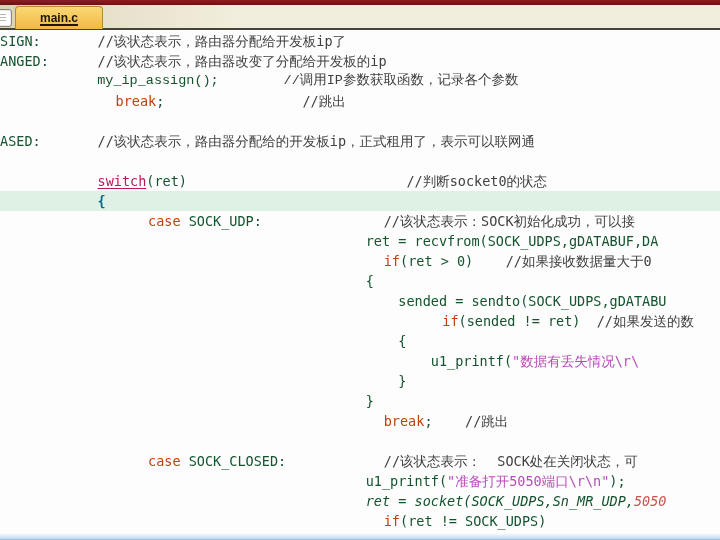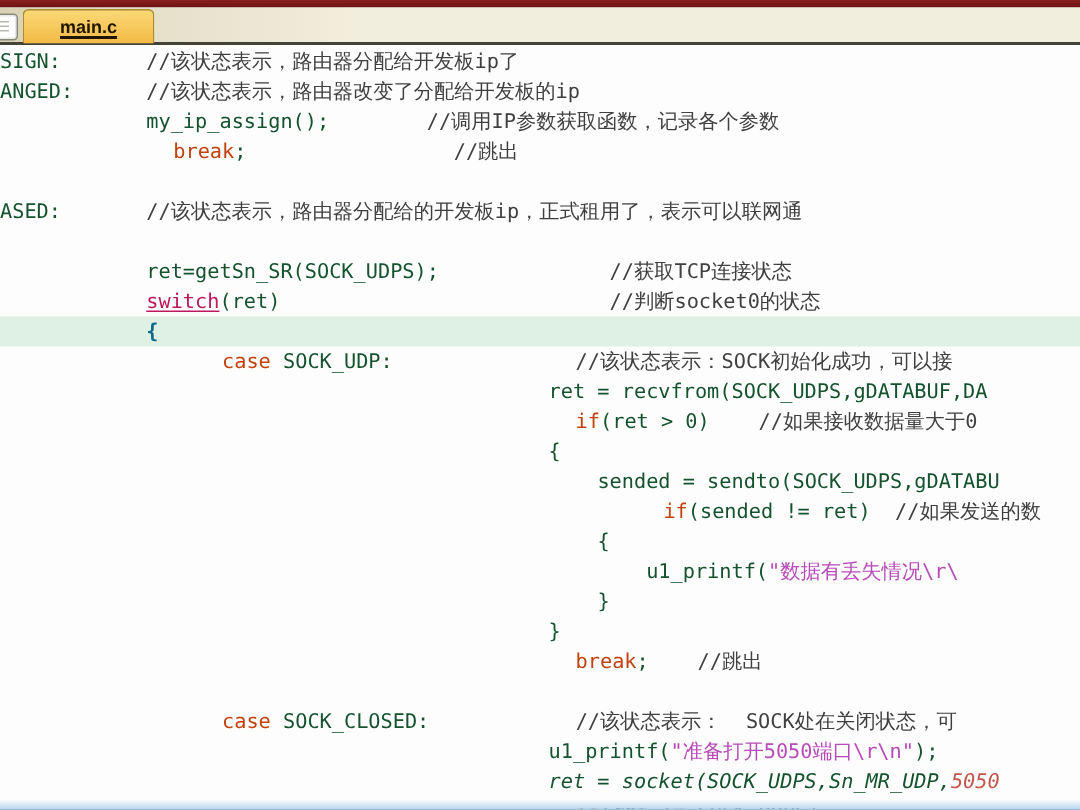"my_ip_assign(); //调用IP参数获取函数，记录各个参数" div.line { font-family: none -> Liberation Mono, monospace }
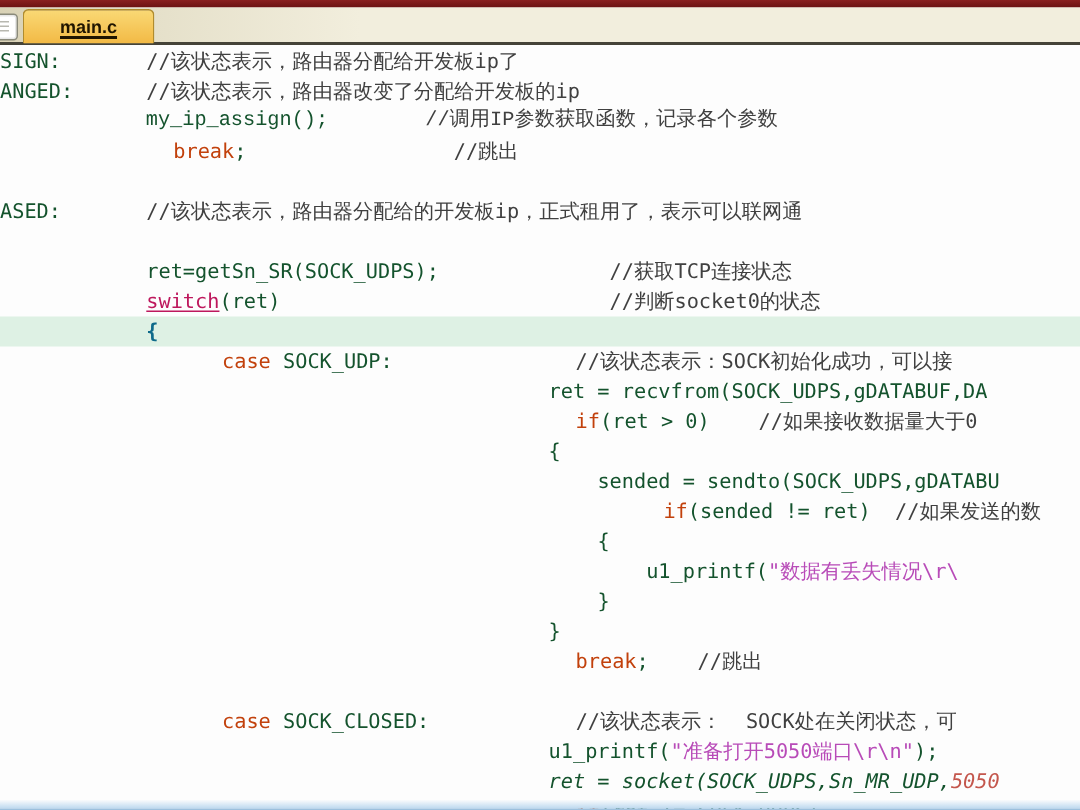"ret=getSn_SR(SOCK_UDPS); //获取TCP连接状态" div.line { html: <div><span>ret=getSn_SR(SOCK_UDPS);</span><span> //获取TCP连接状态</span></div> -> none }
